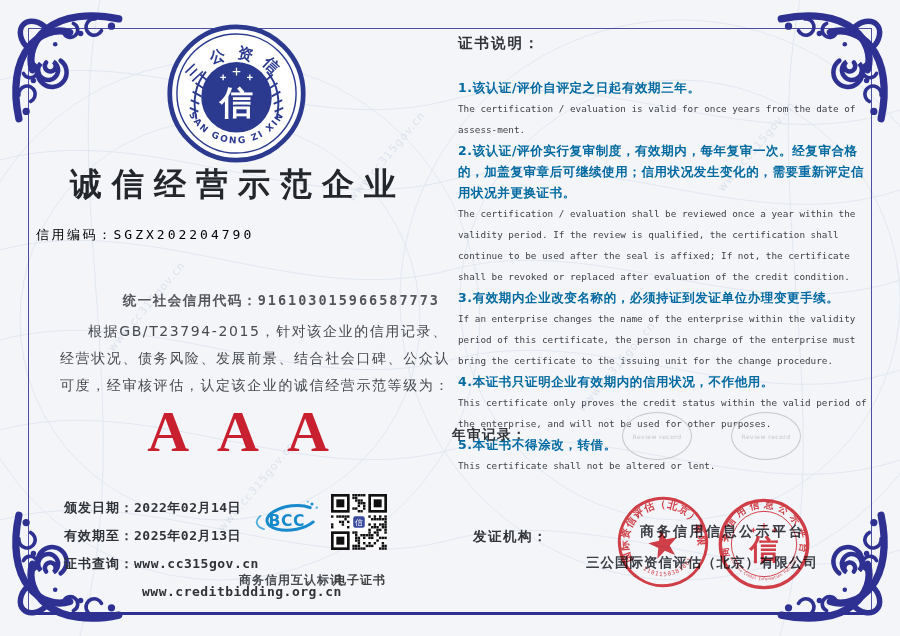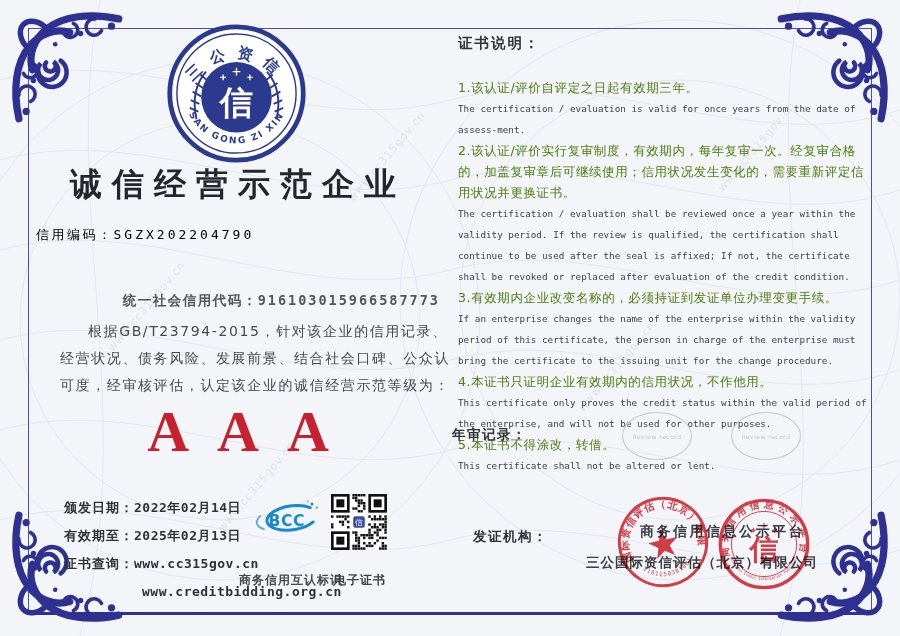"1.该认证/评价自评定之日起有效期三年。" .item .zh { color: #4d7c0f -> #0369a1; font-weight: normal -> bold }
